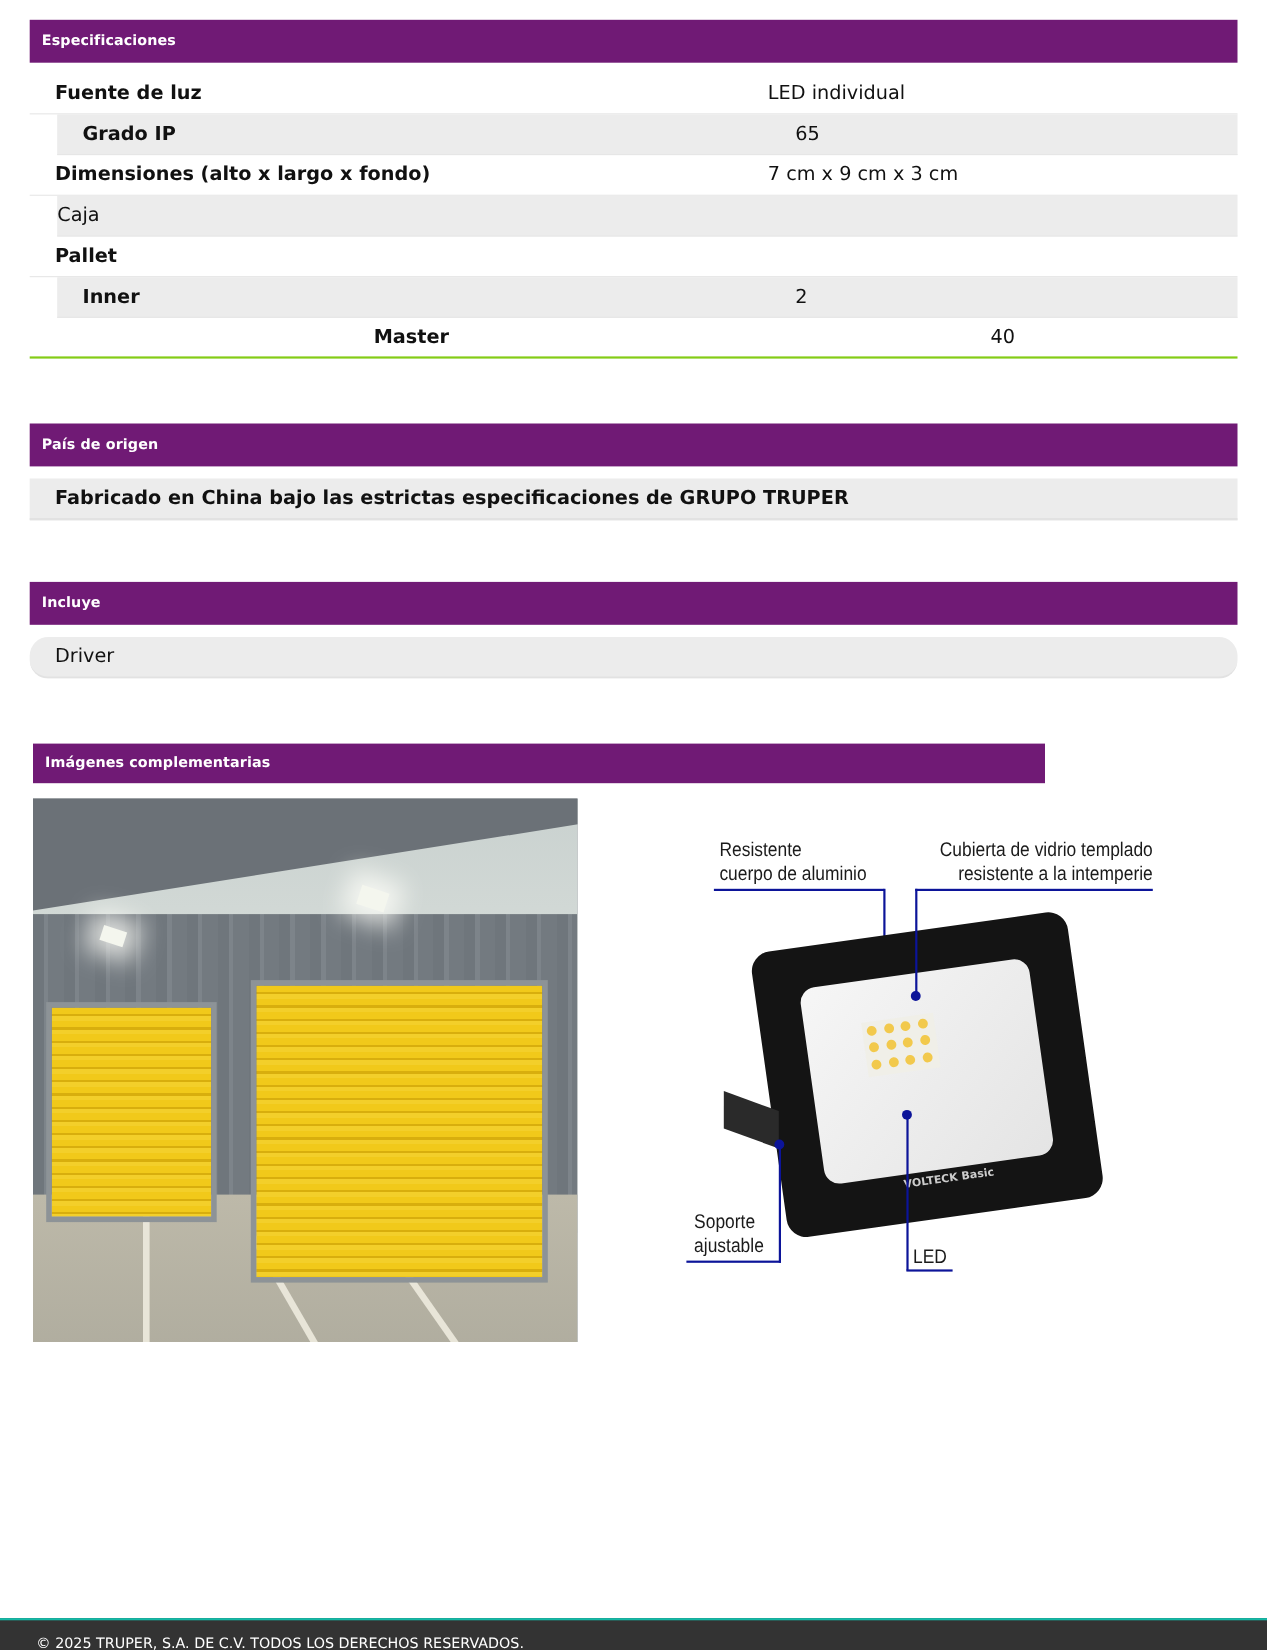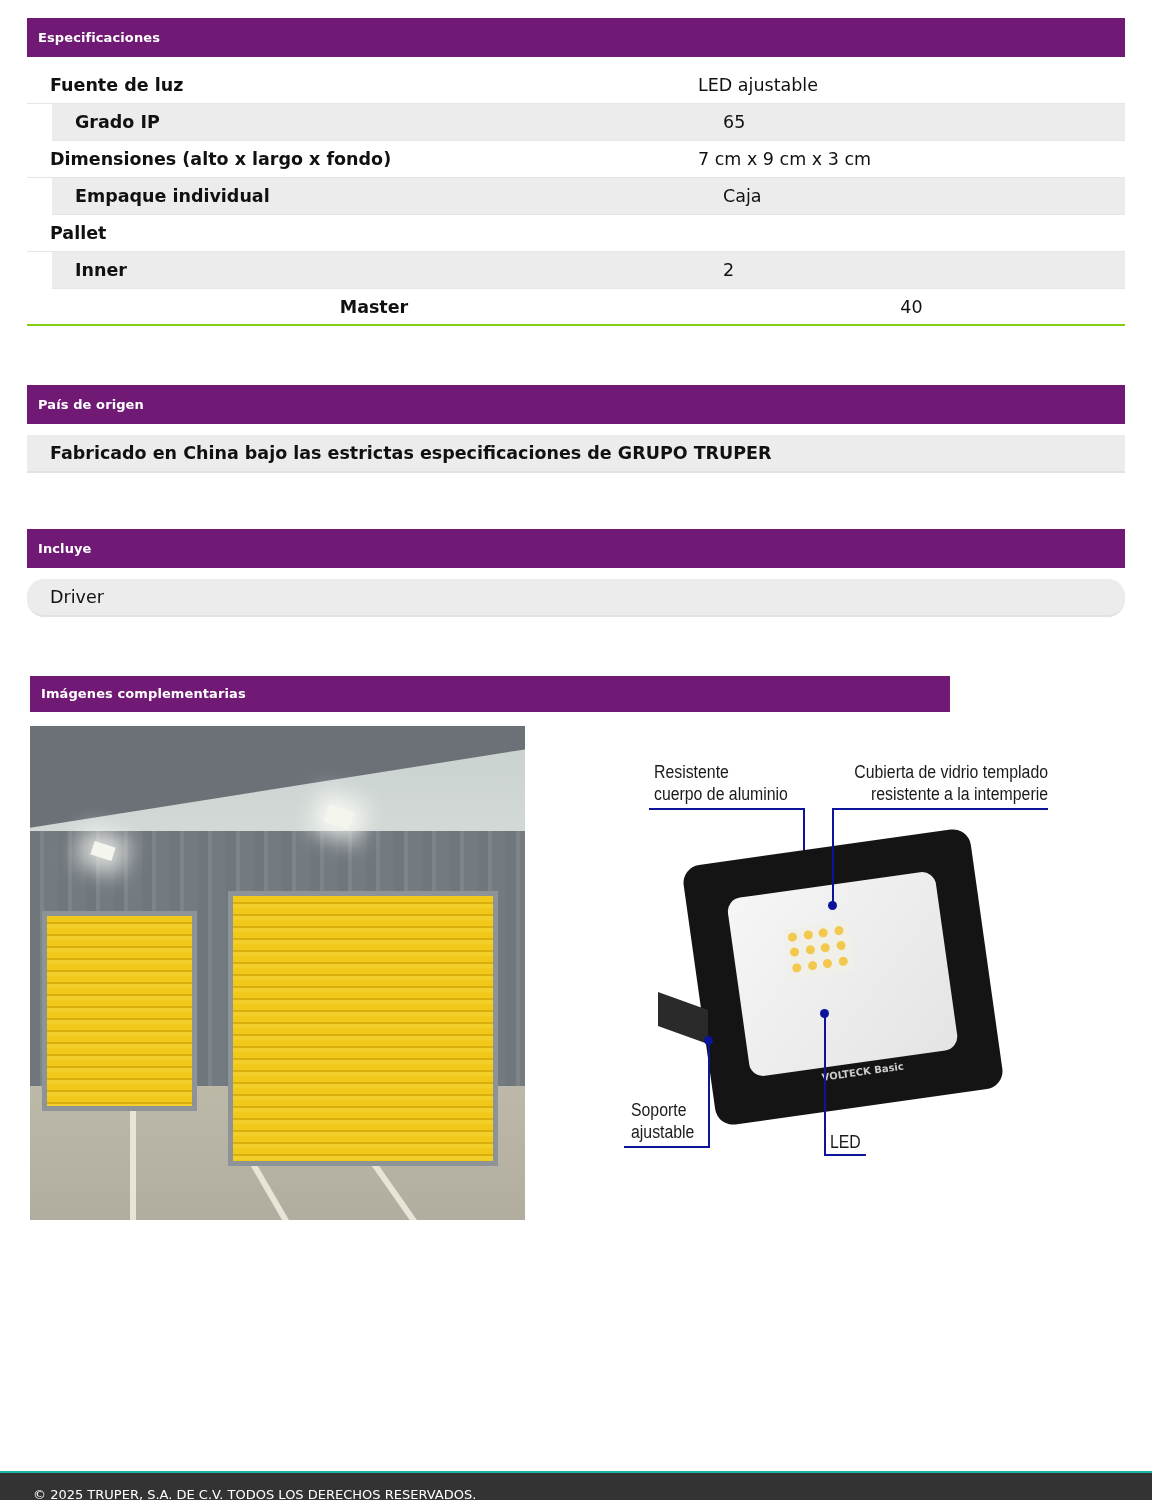"LED ajustable" div.spec-value { text: ajustable -> individual }
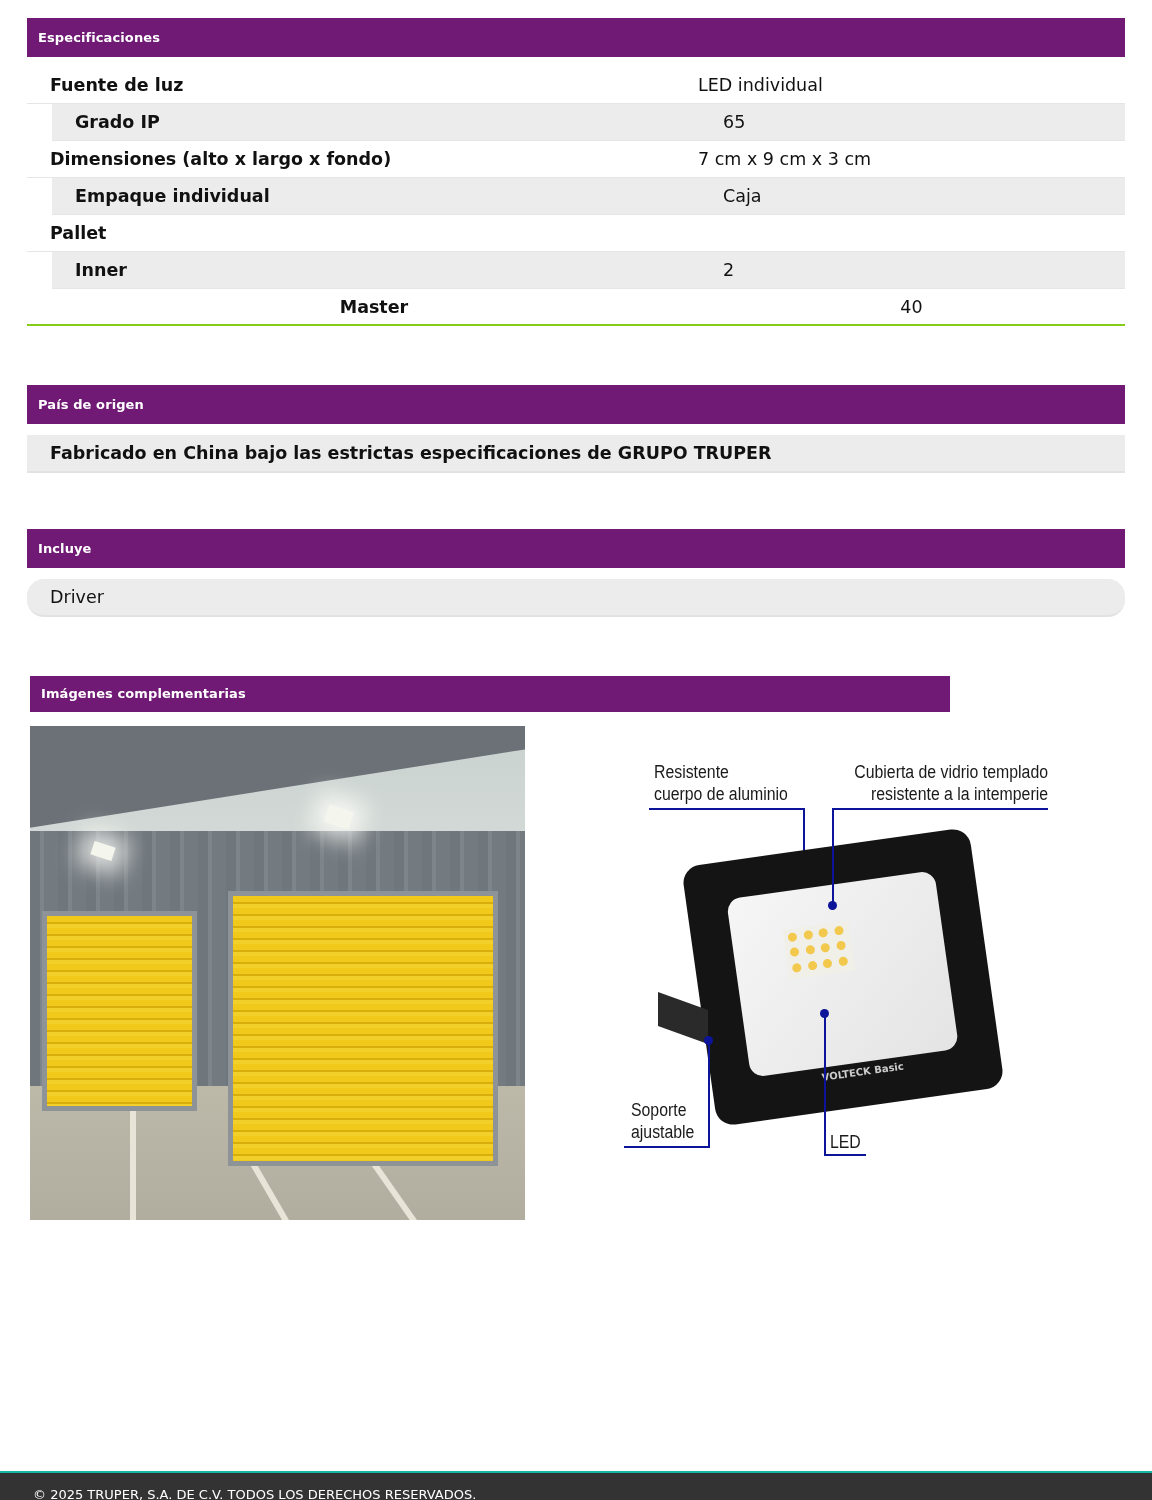"Empaque individual" div.spec-label { html: <div>Empaque individual</div> -> none }
